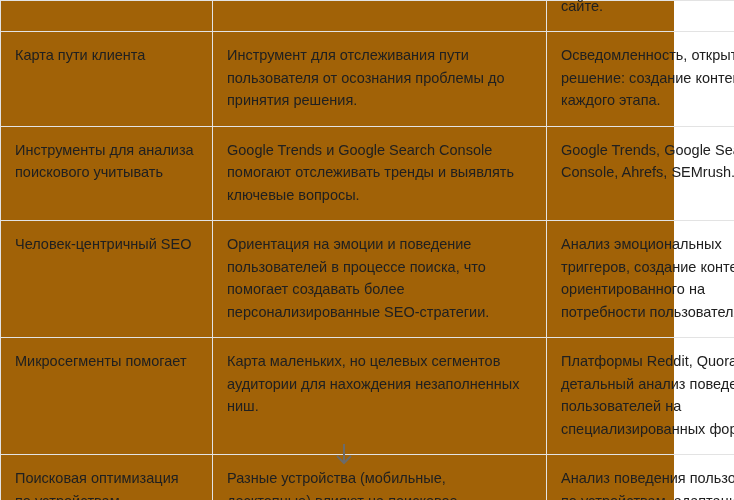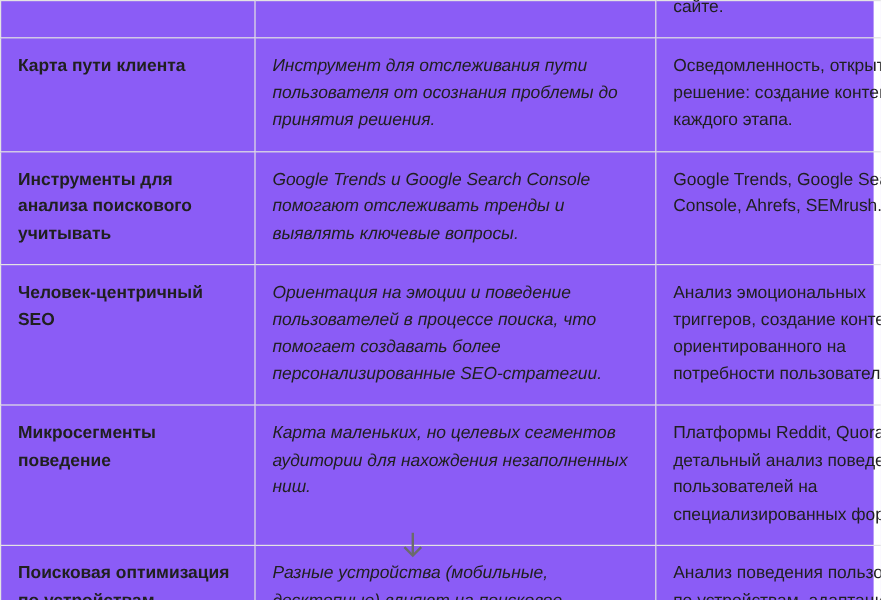"сайте." #page { background: #8b5cf6 -> #a16207; width: 728px -> 674px }
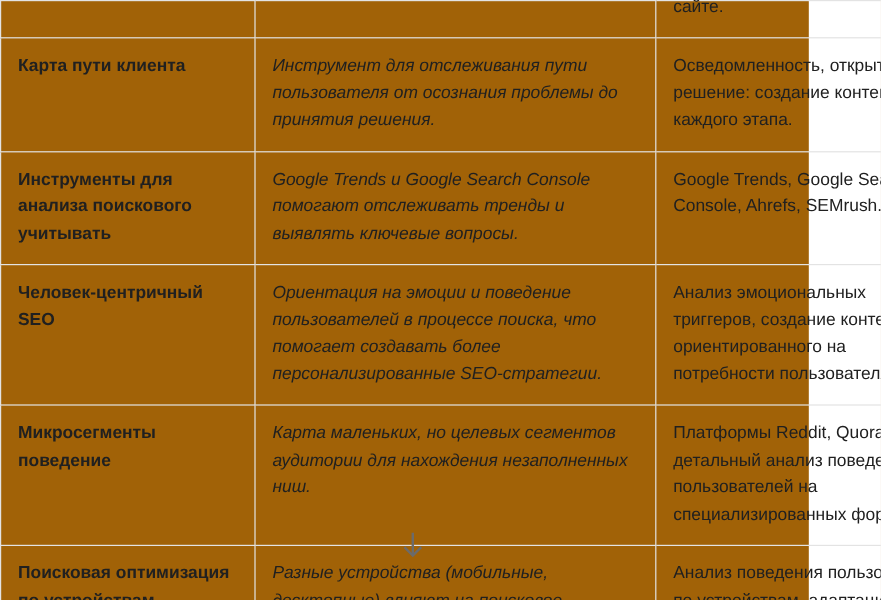"Карта пути клиента" td.col-term { font-weight: bold -> normal }
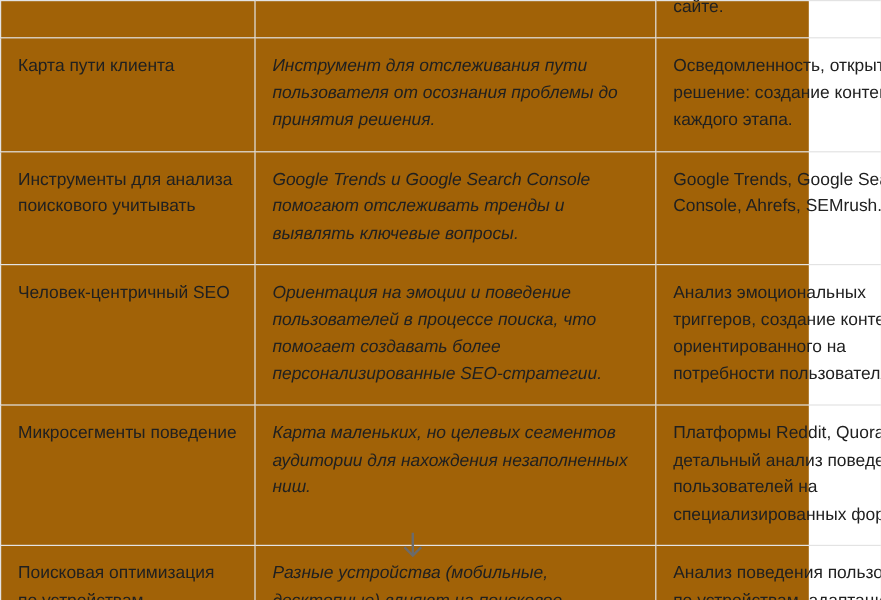"Инструмент для отслеживания пути" td.col-desc { font-style: italic -> none }
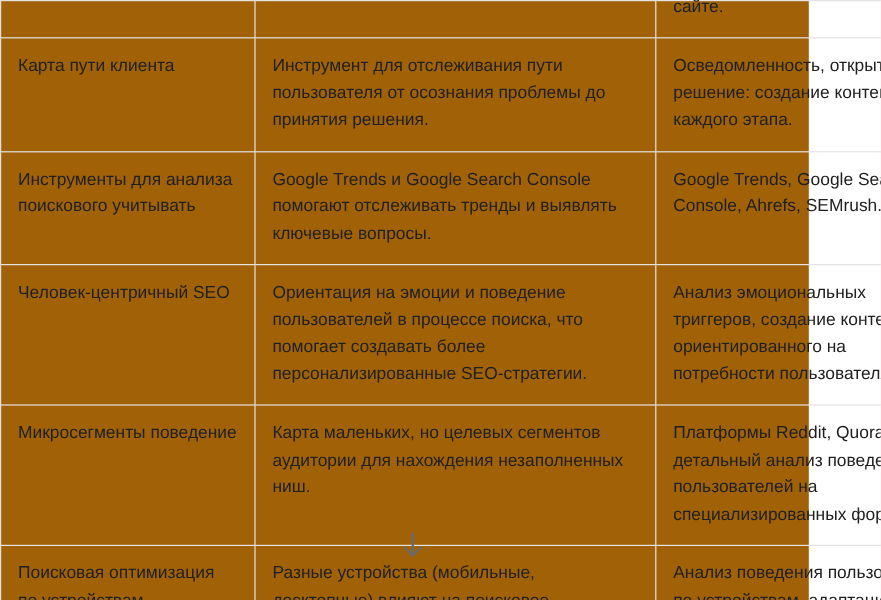"Микросегменты поведение" td.col-term { text: поведение -> помогает }
